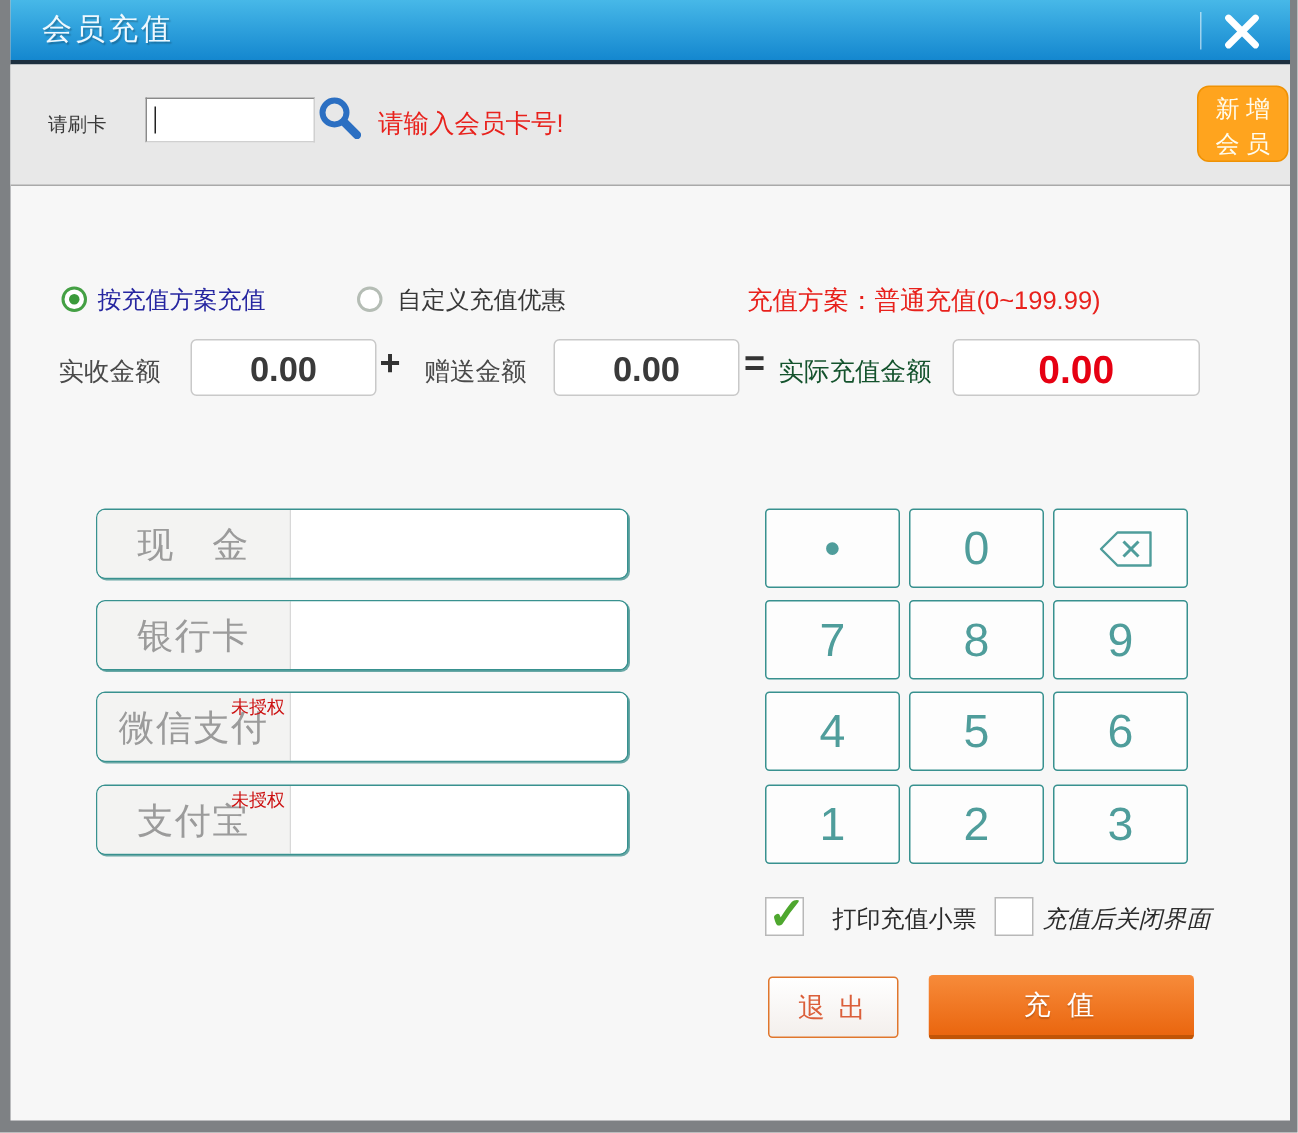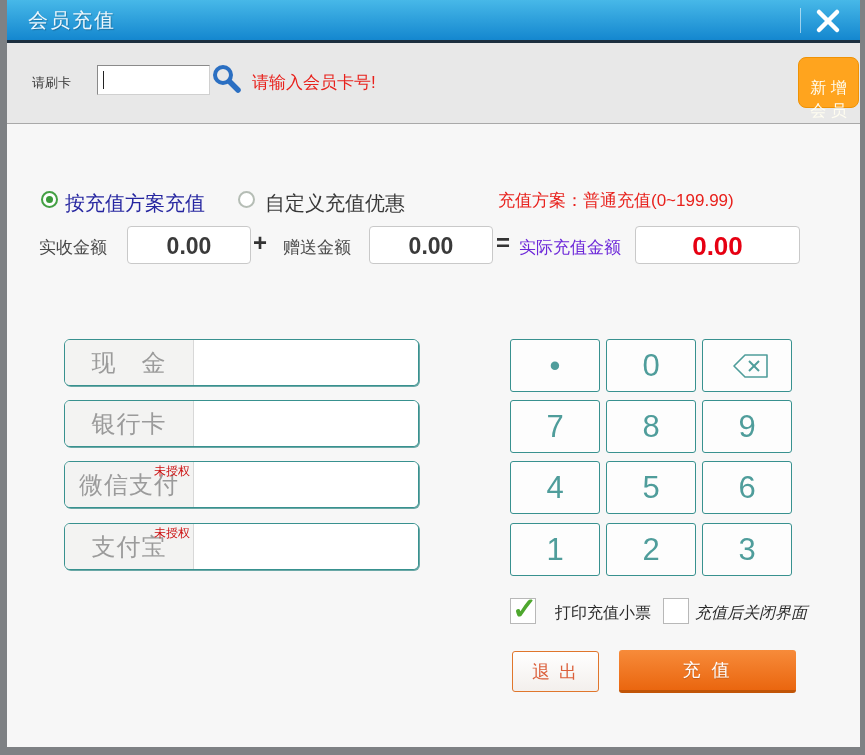"新 增" .new-member-btn { padding-top: 18px -> 4px }
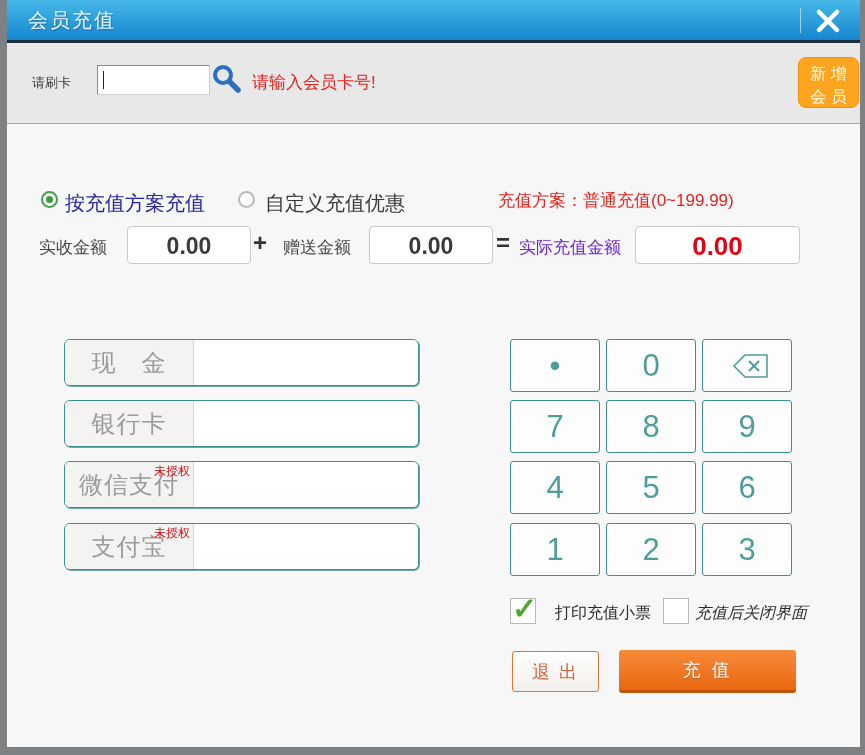"按充值方案充值" .radio-label { font-size: 20px -> 16px }
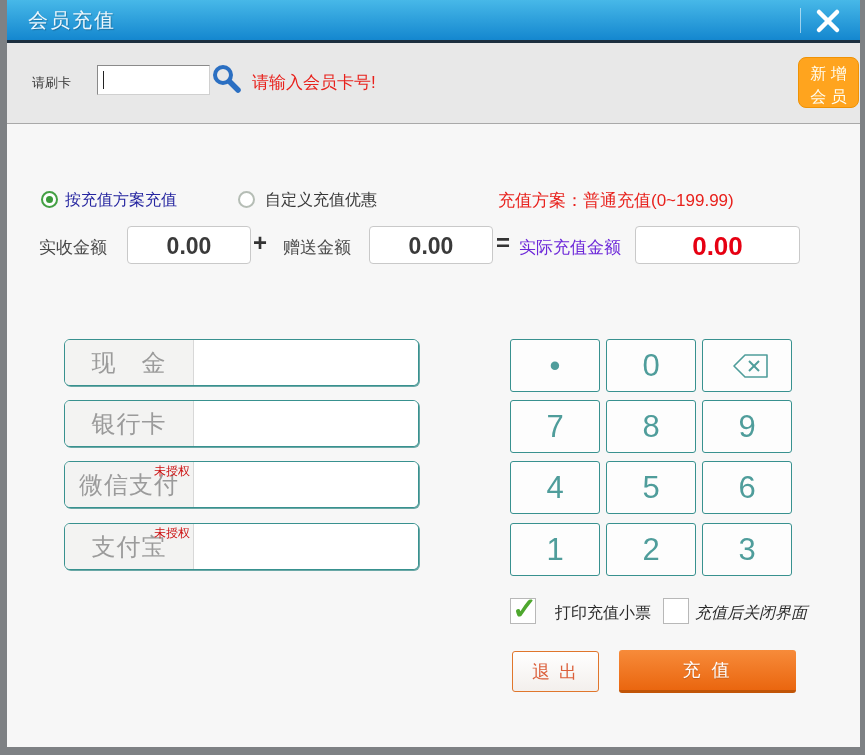"实际充值金额" span.amt-label { color: #6d28d9 -> #14532d }
